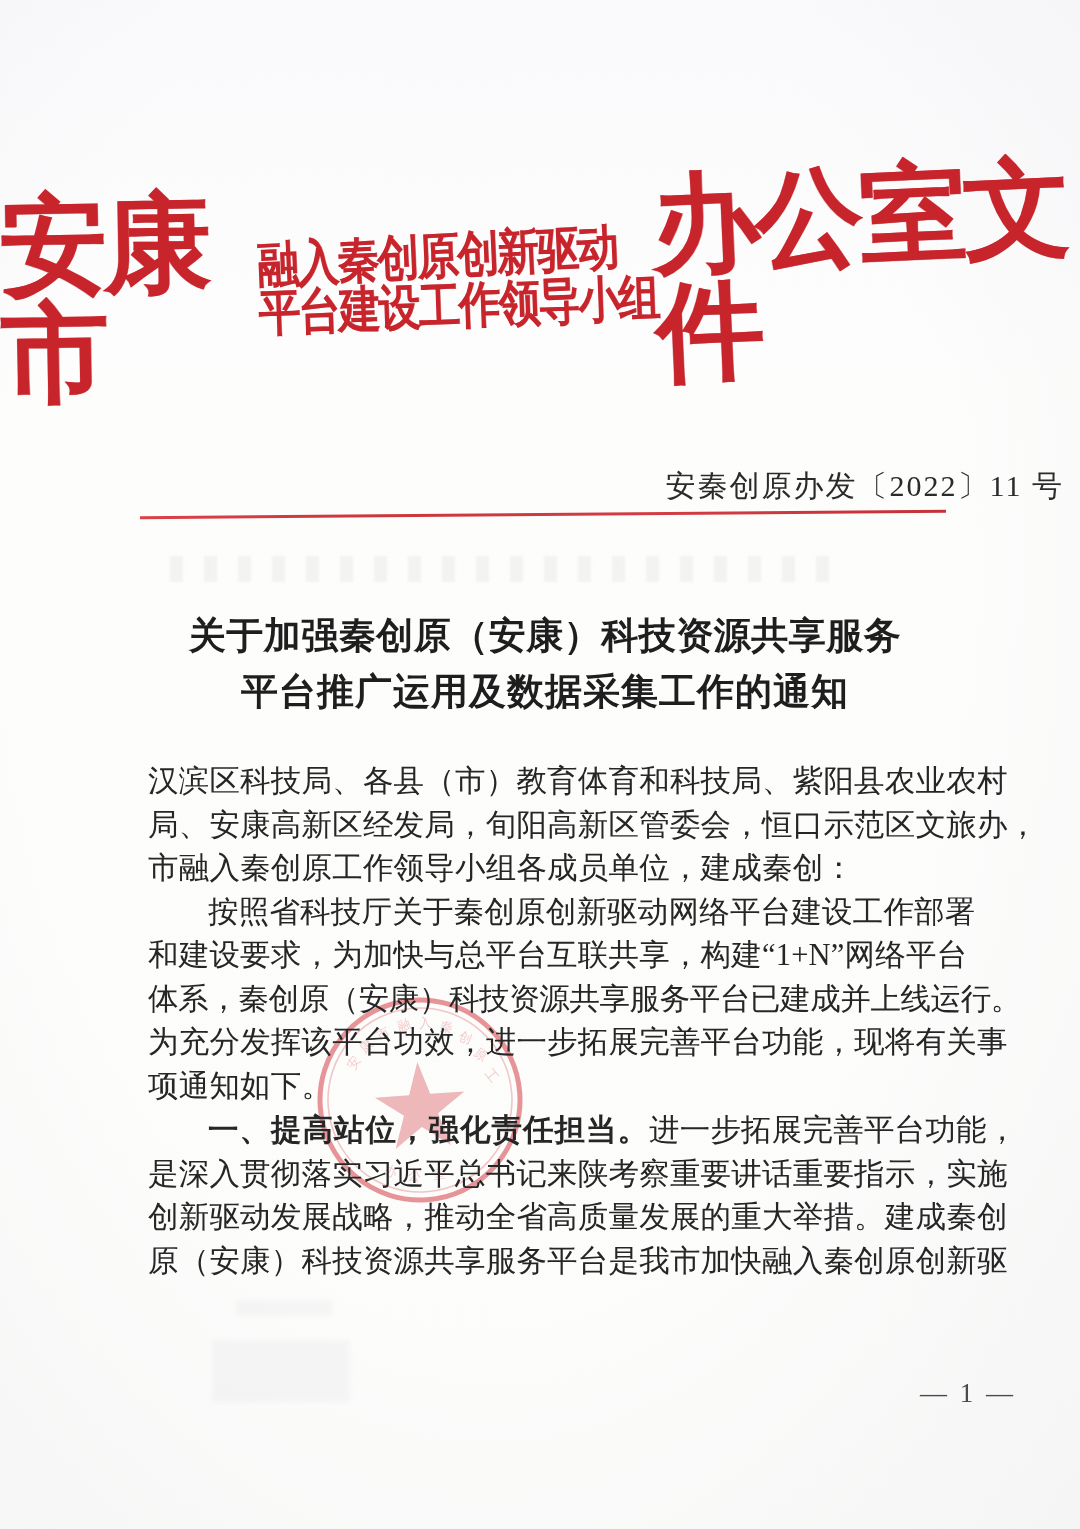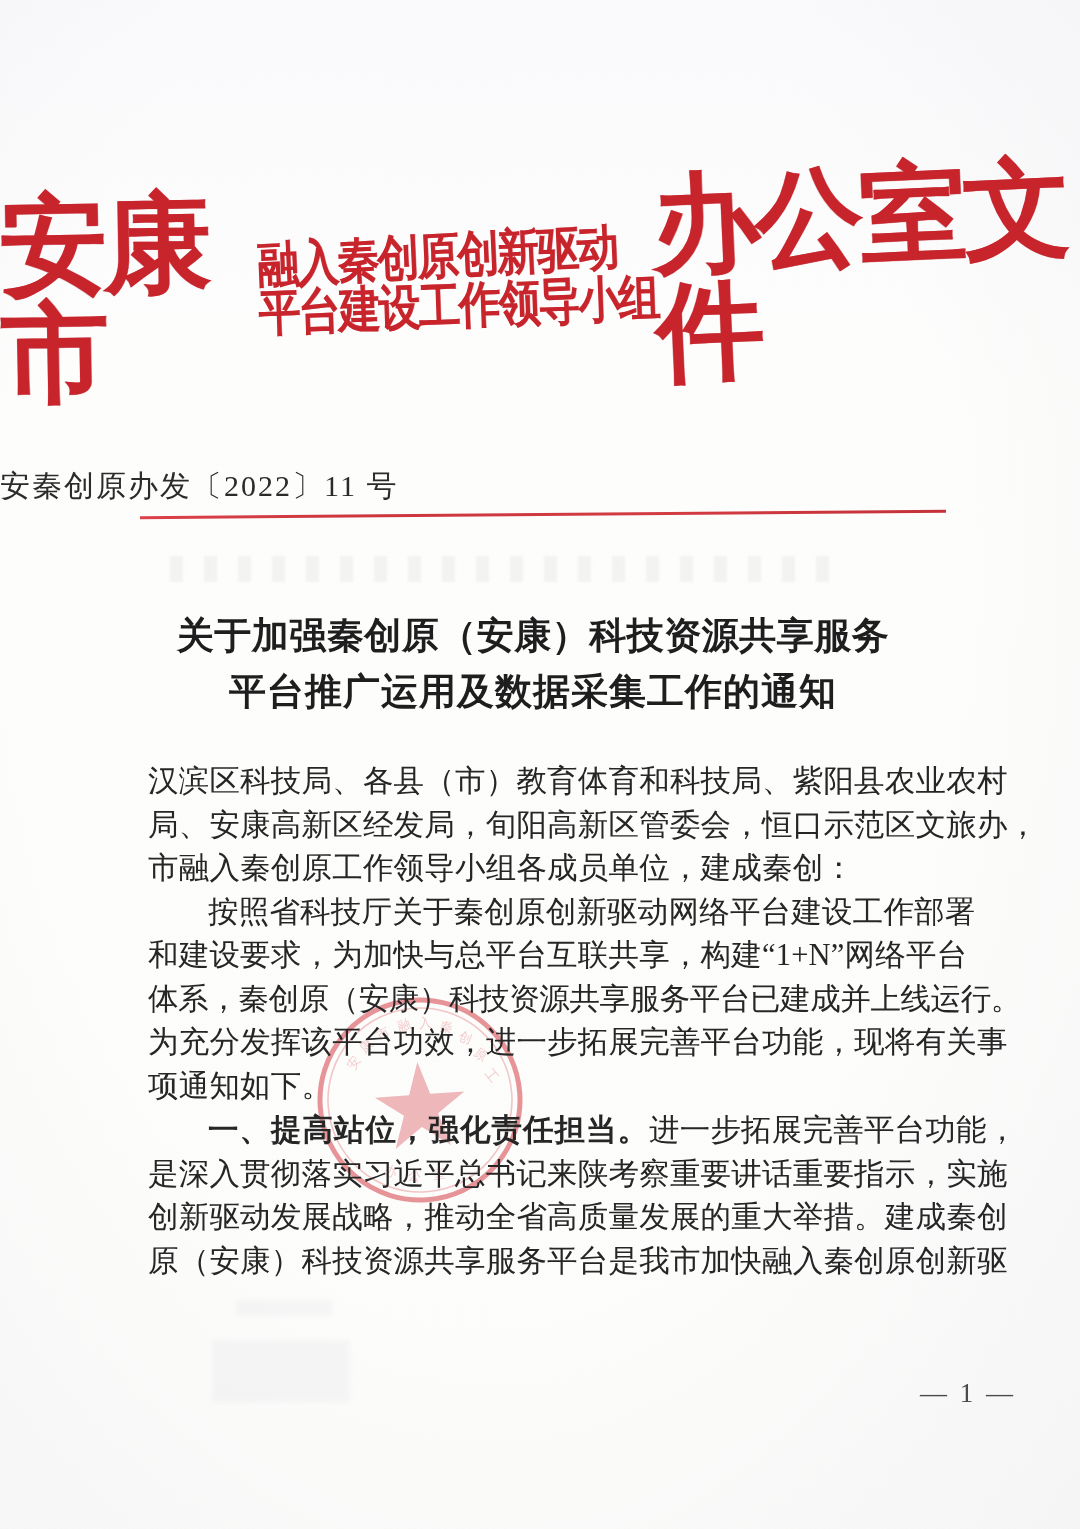"安秦创原办发〔2022〕11 号" .docnum { right: 4px -> 16px; text-align: left -> right }
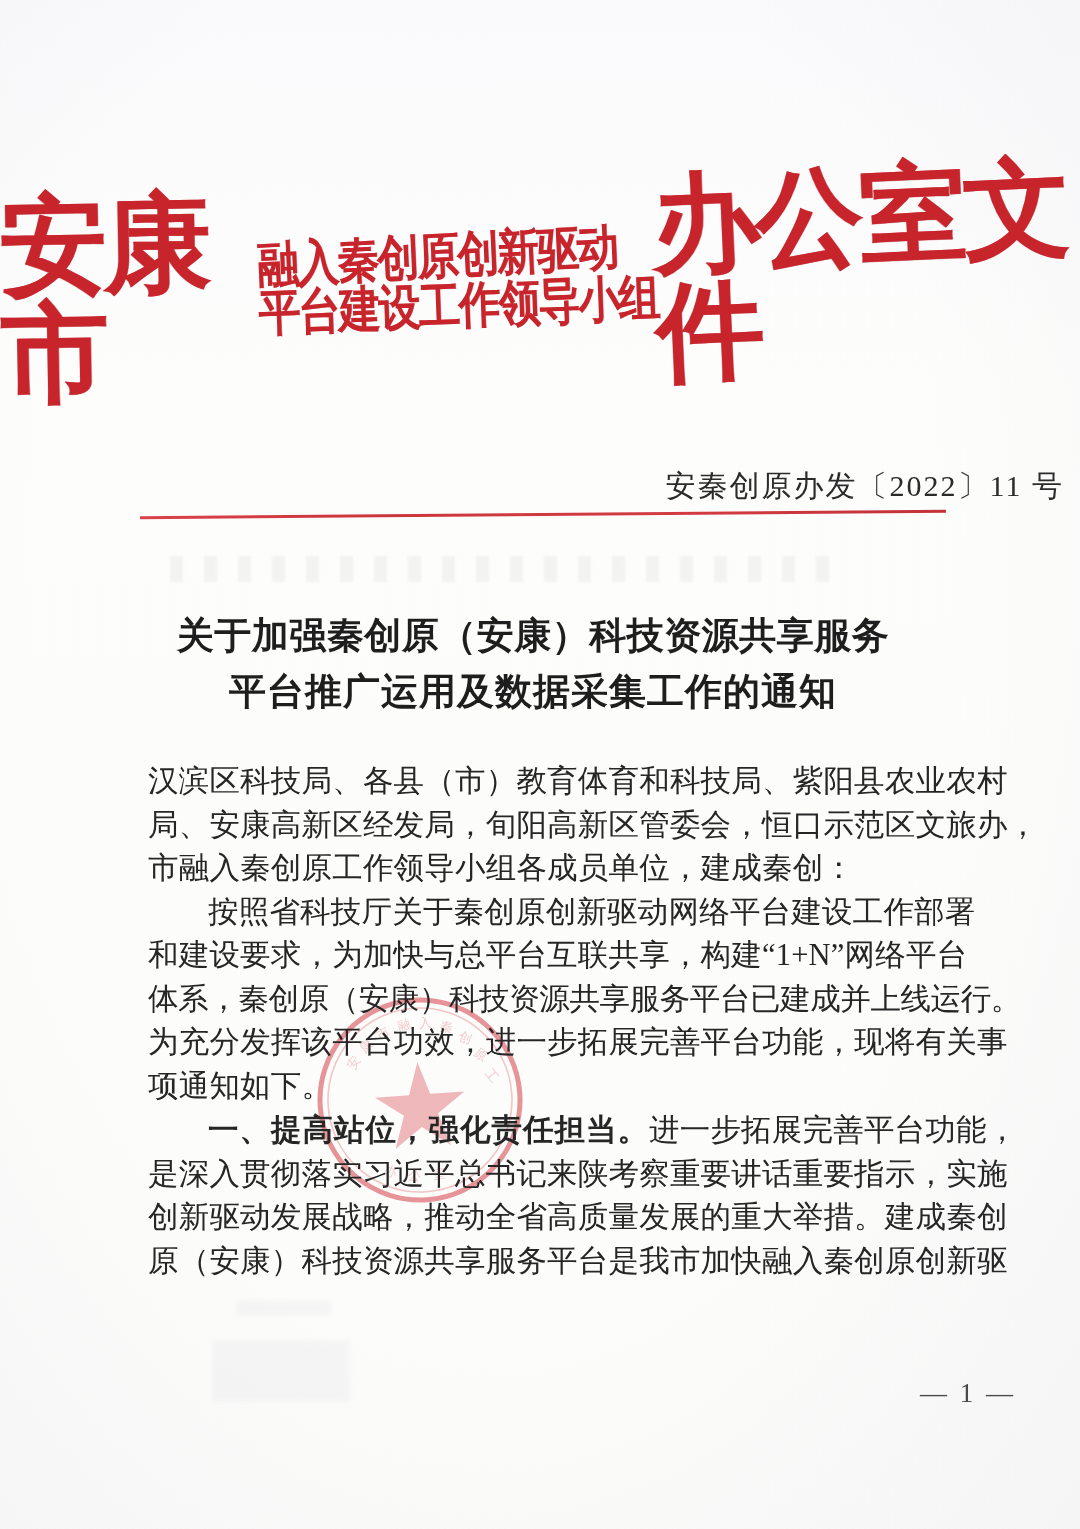"关于加强秦创原（安康）科技资源共享服务" .doc-title { left: 138px -> 150px }
